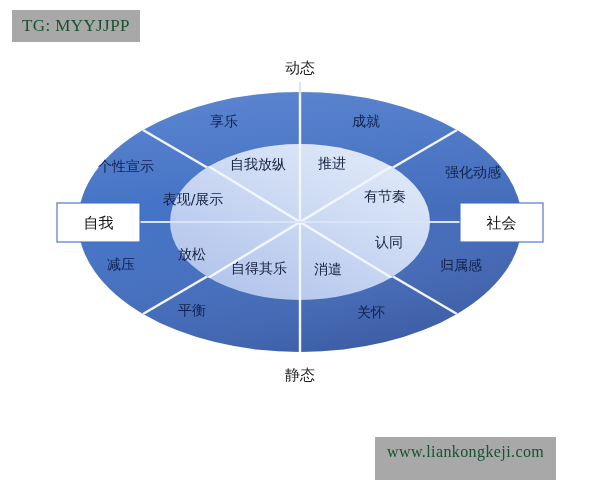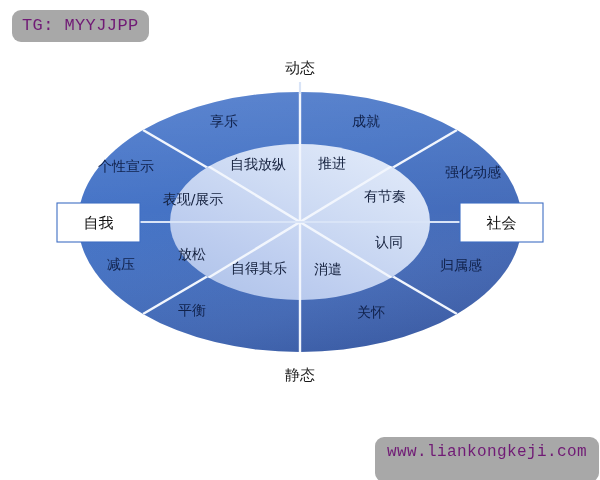"TG: MYYJJPP" .badge { border-radius: 9px -> none; color: #701a75 -> #14532d; font-family: Liberation Mono, monospace -> Liberation Serif, serif }
